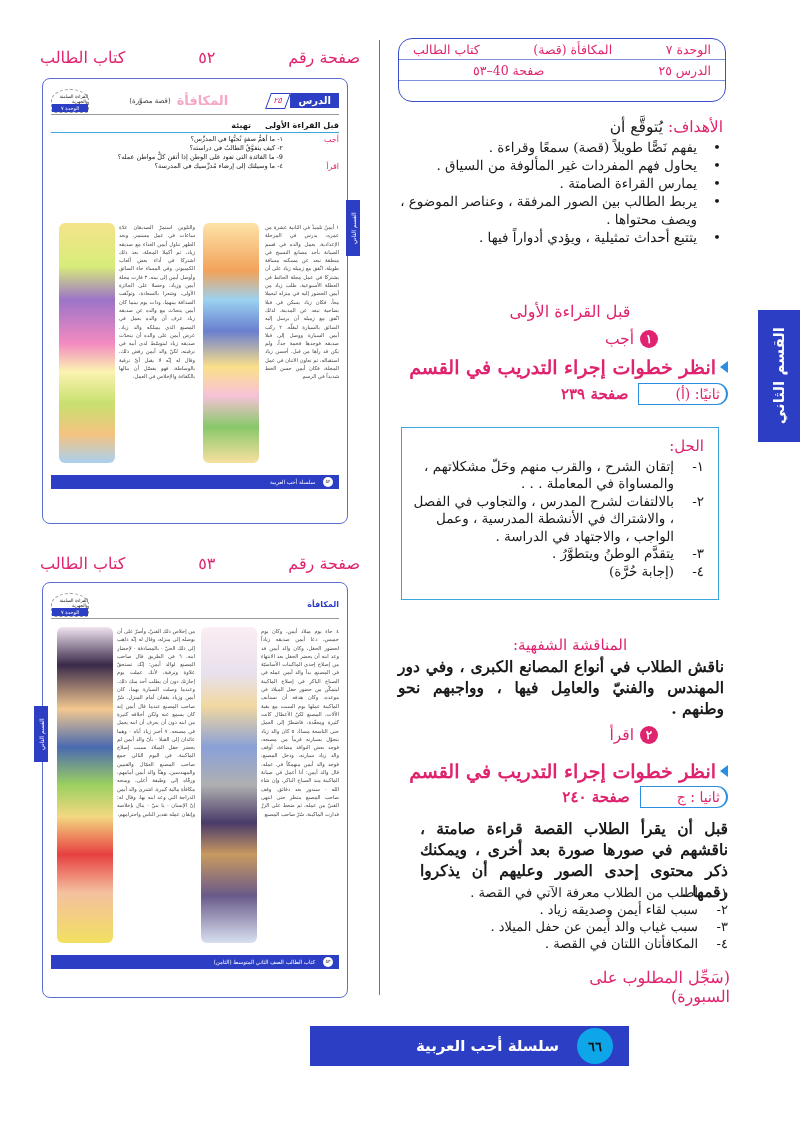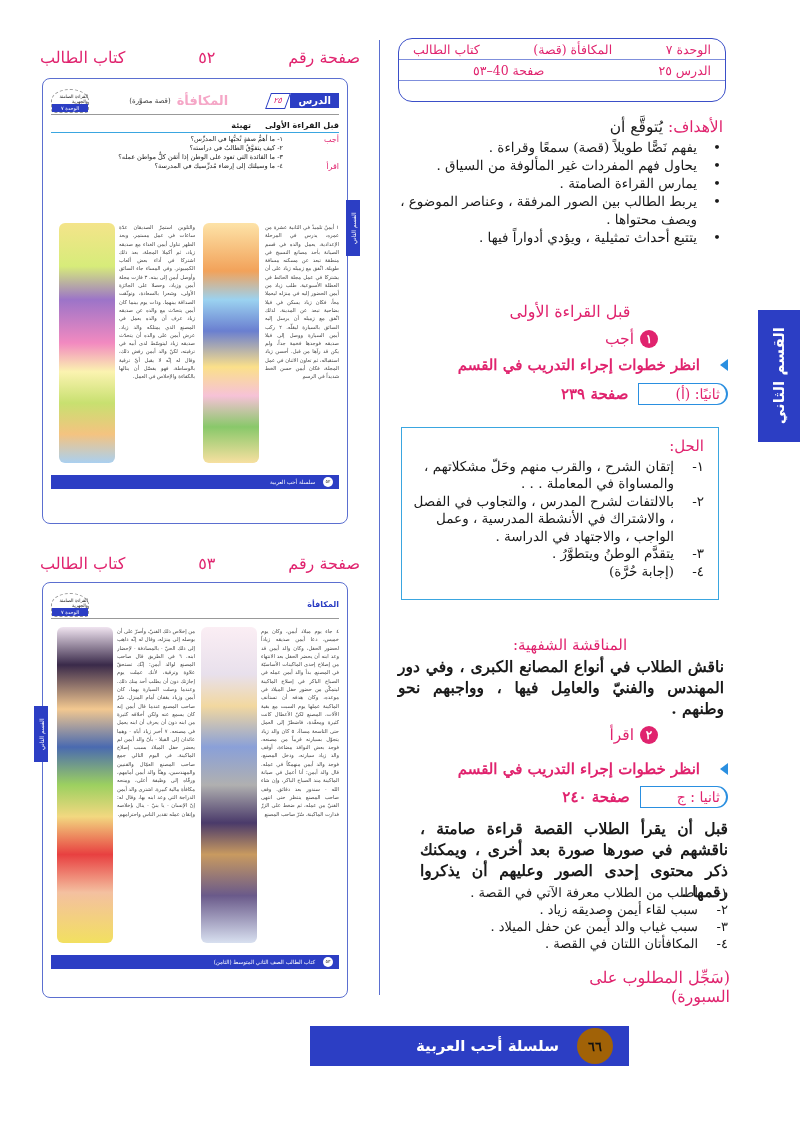"٣- ما الفائدة التي تعود" span { text: ٣- -> 9- }
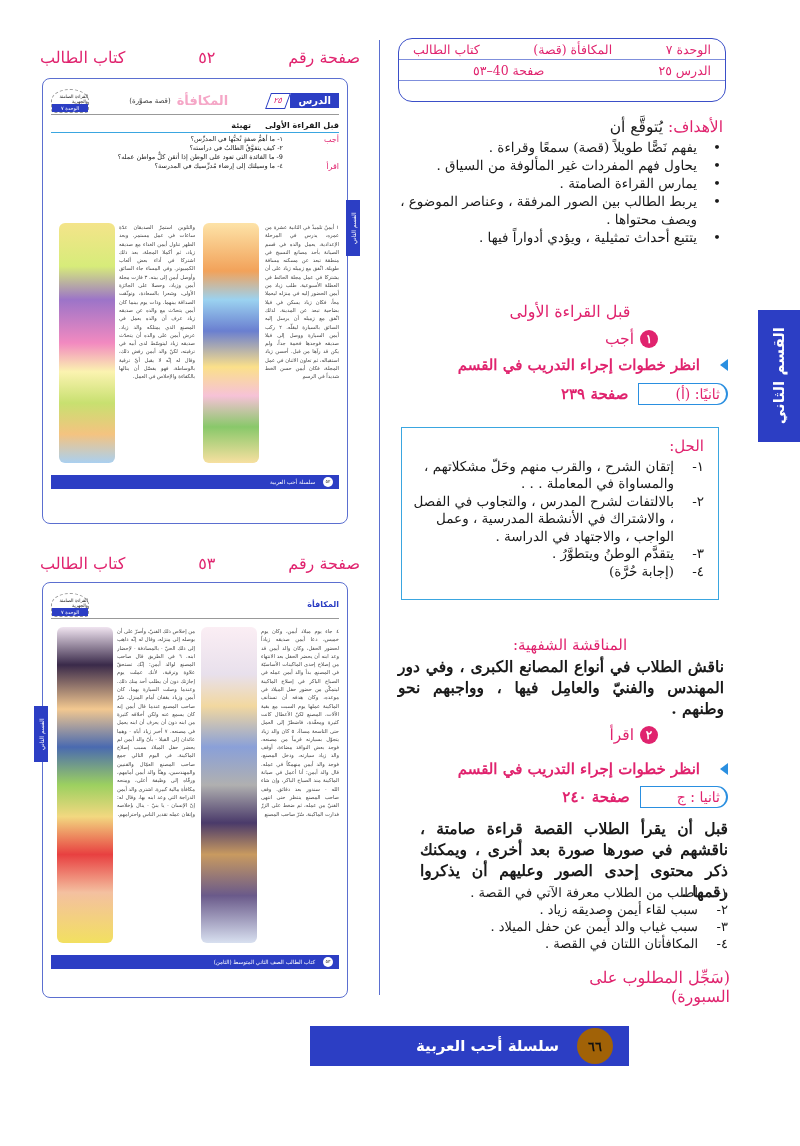"انظر خطوات إجراء التدريب في" .instr { font-size: 15px -> 19px; gap: 20px -> 4px }
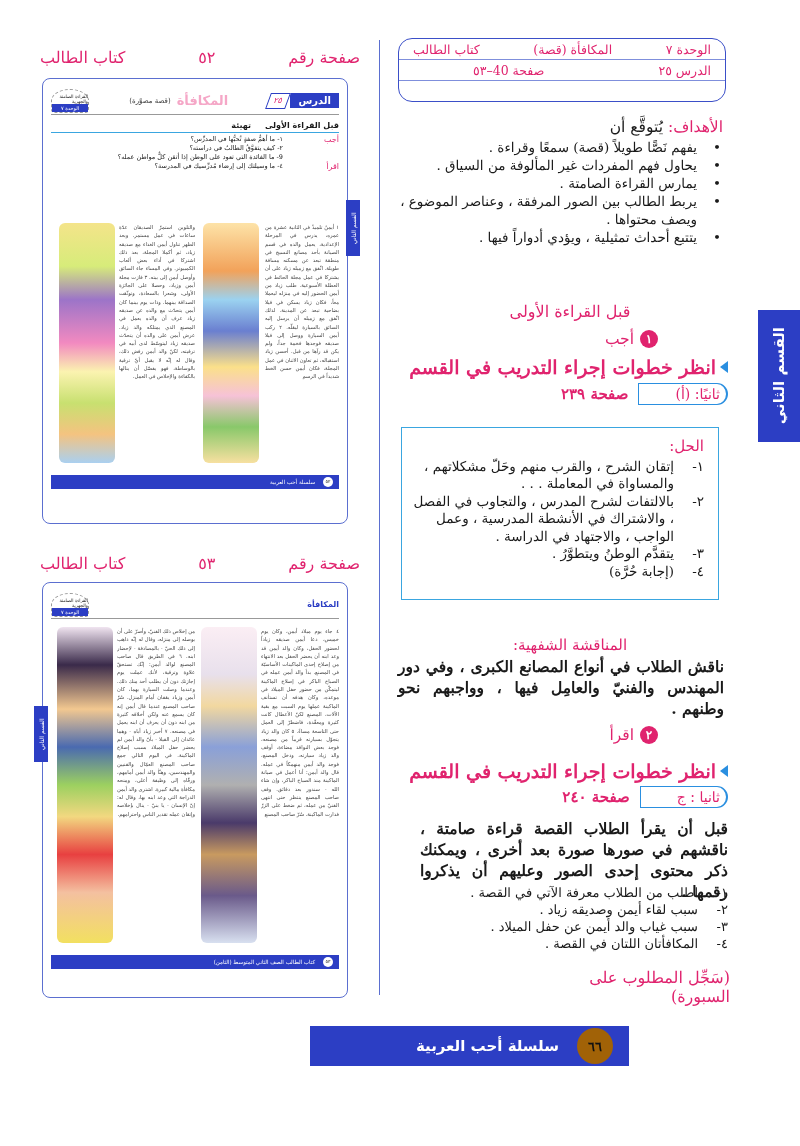"٦٦" .footer-bar .num { background: #a16207 -> #0ea5e9 }
